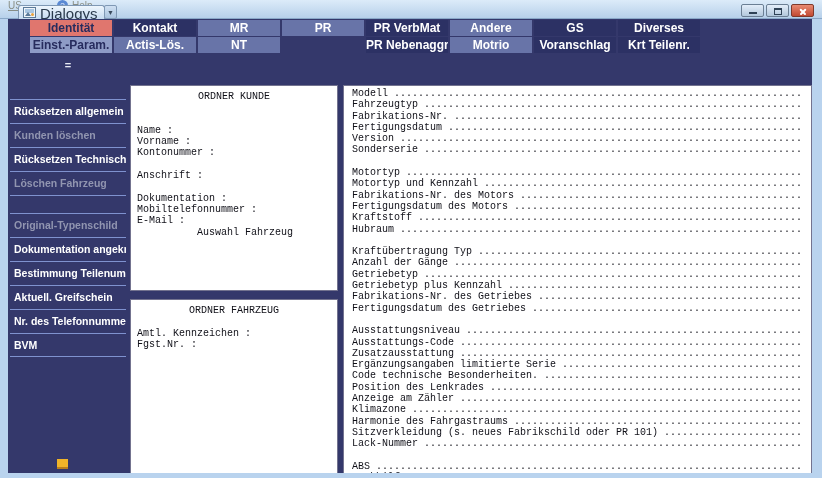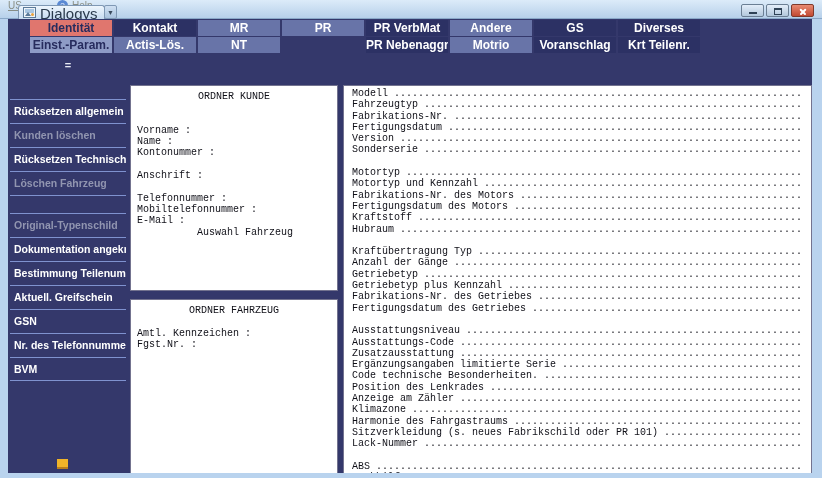"Vorname :" div.mono-line { order: before "Name :" -> after "Name :" }
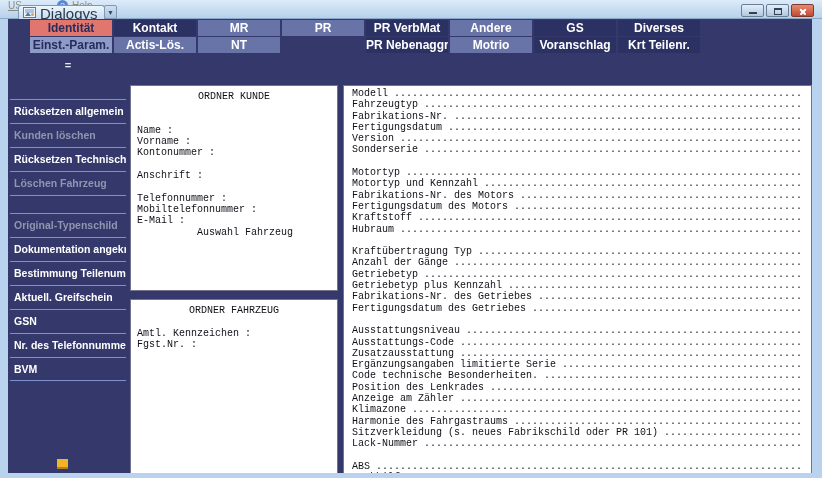"Telefonnummer :" div.mono-line { text: Telefonnummer -> Dokumentation }
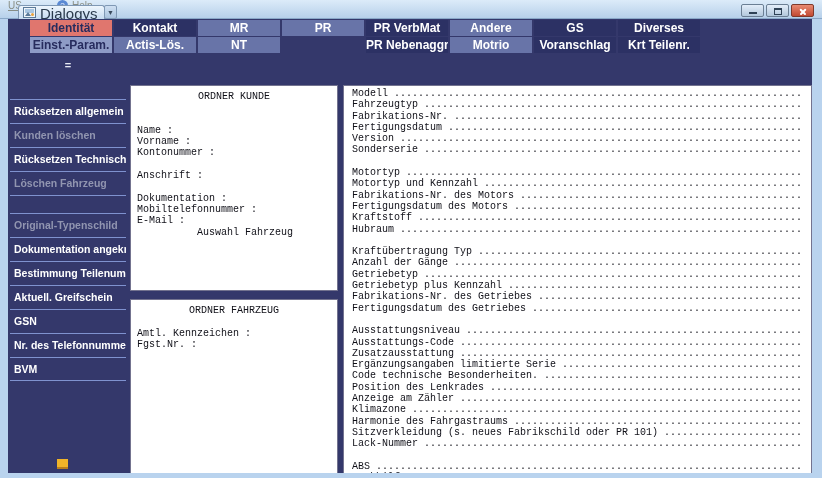"GSN" li.sidebar-item { html: <li>GSN</li> -> none }
